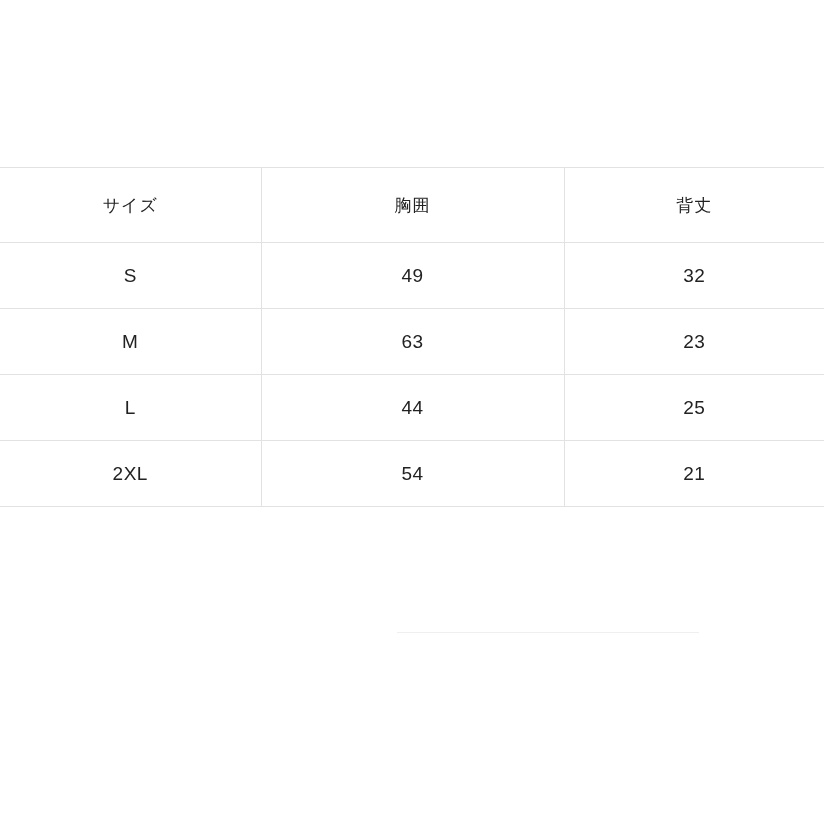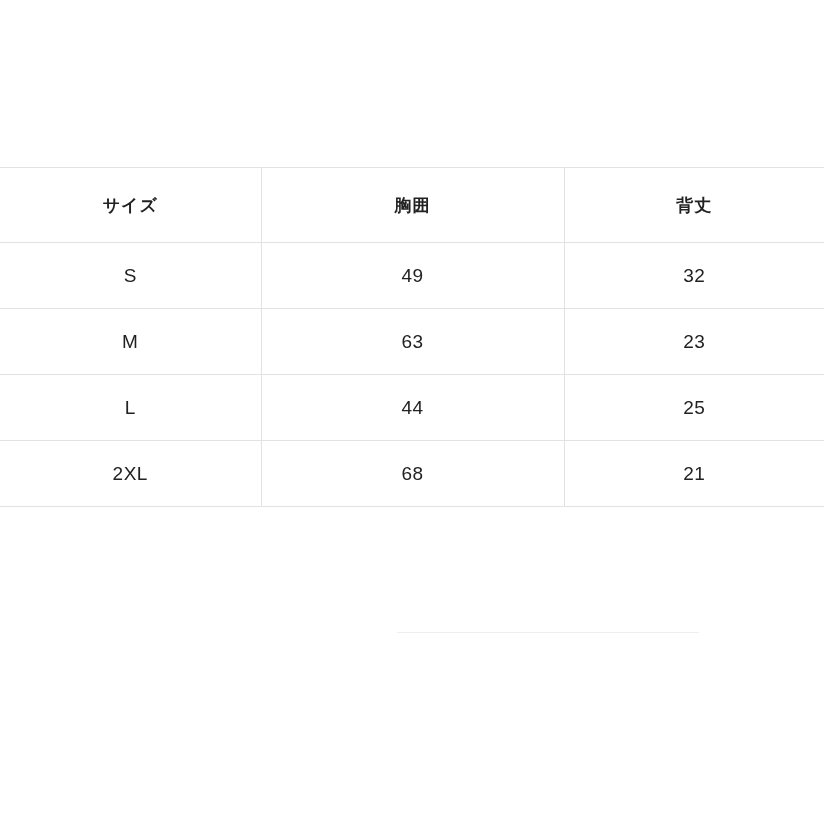"サイズ" table.size-table th { font-weight: bold -> normal }
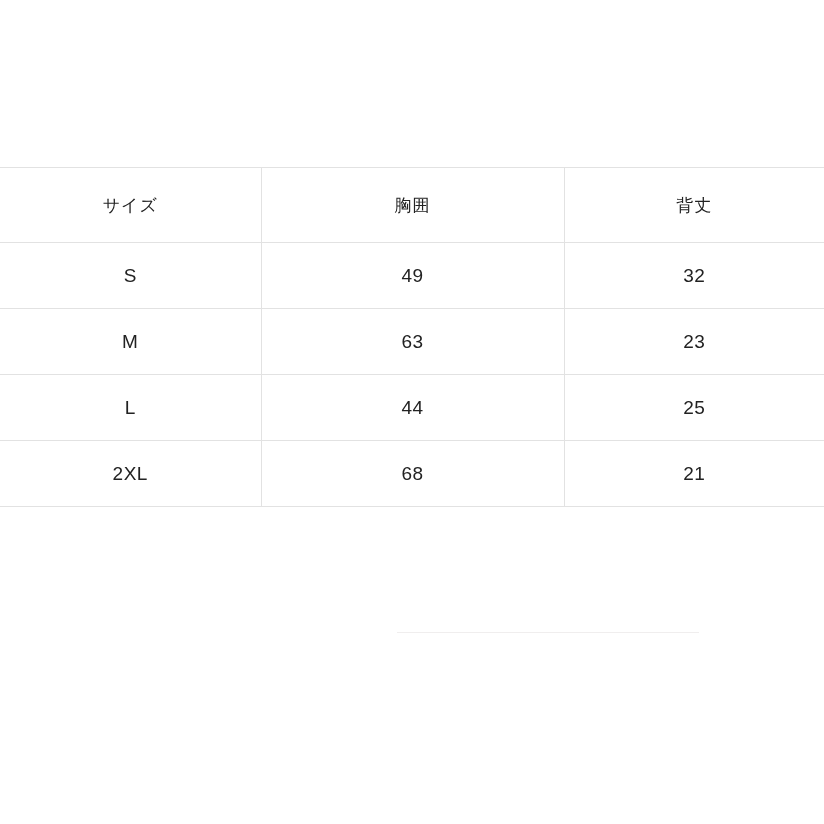"68" td { text: 68 -> 54 }
